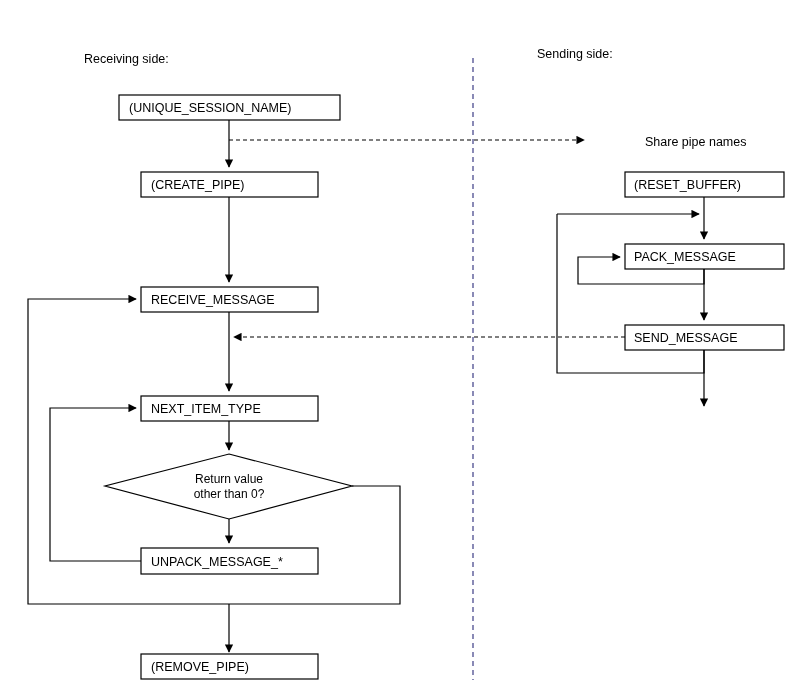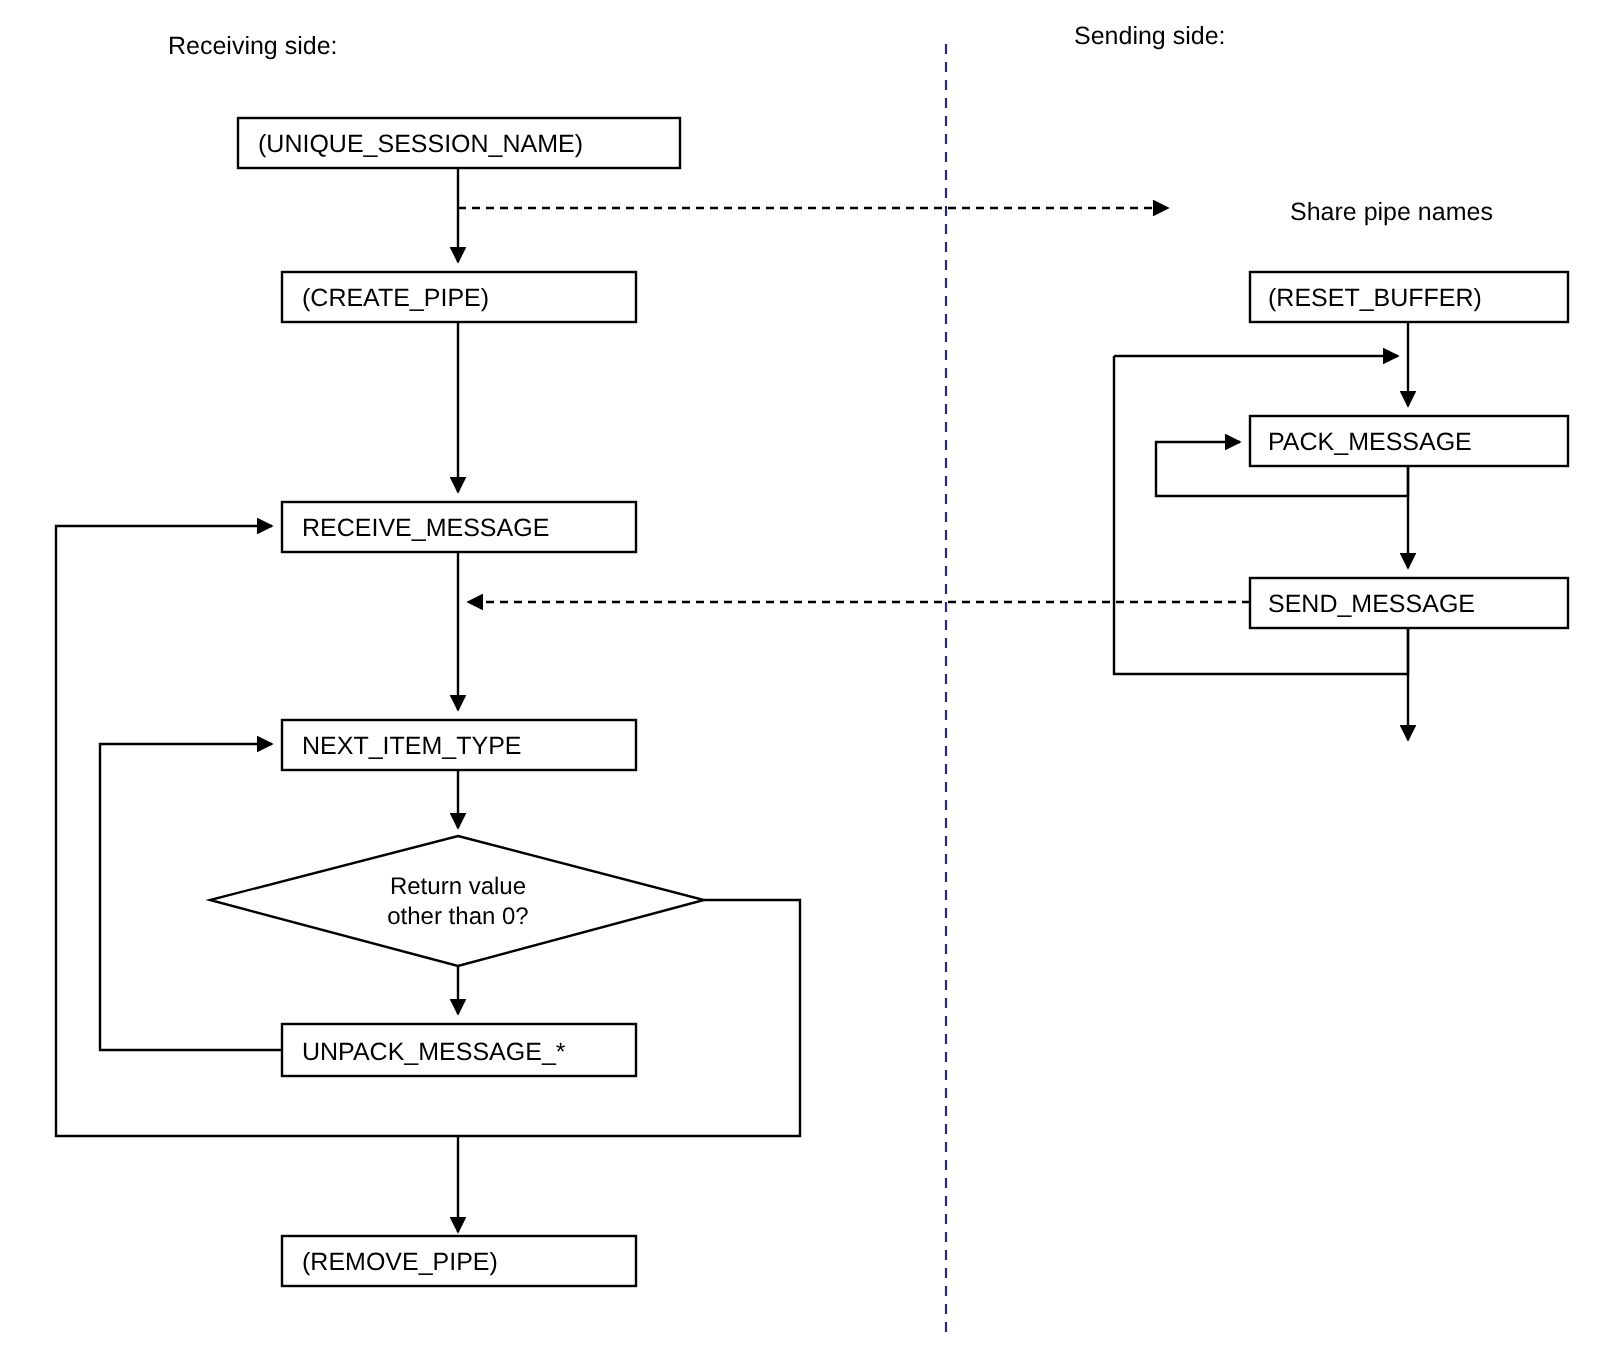"Receiving side:" #diagram-root { margin-top: none -> 36px }
